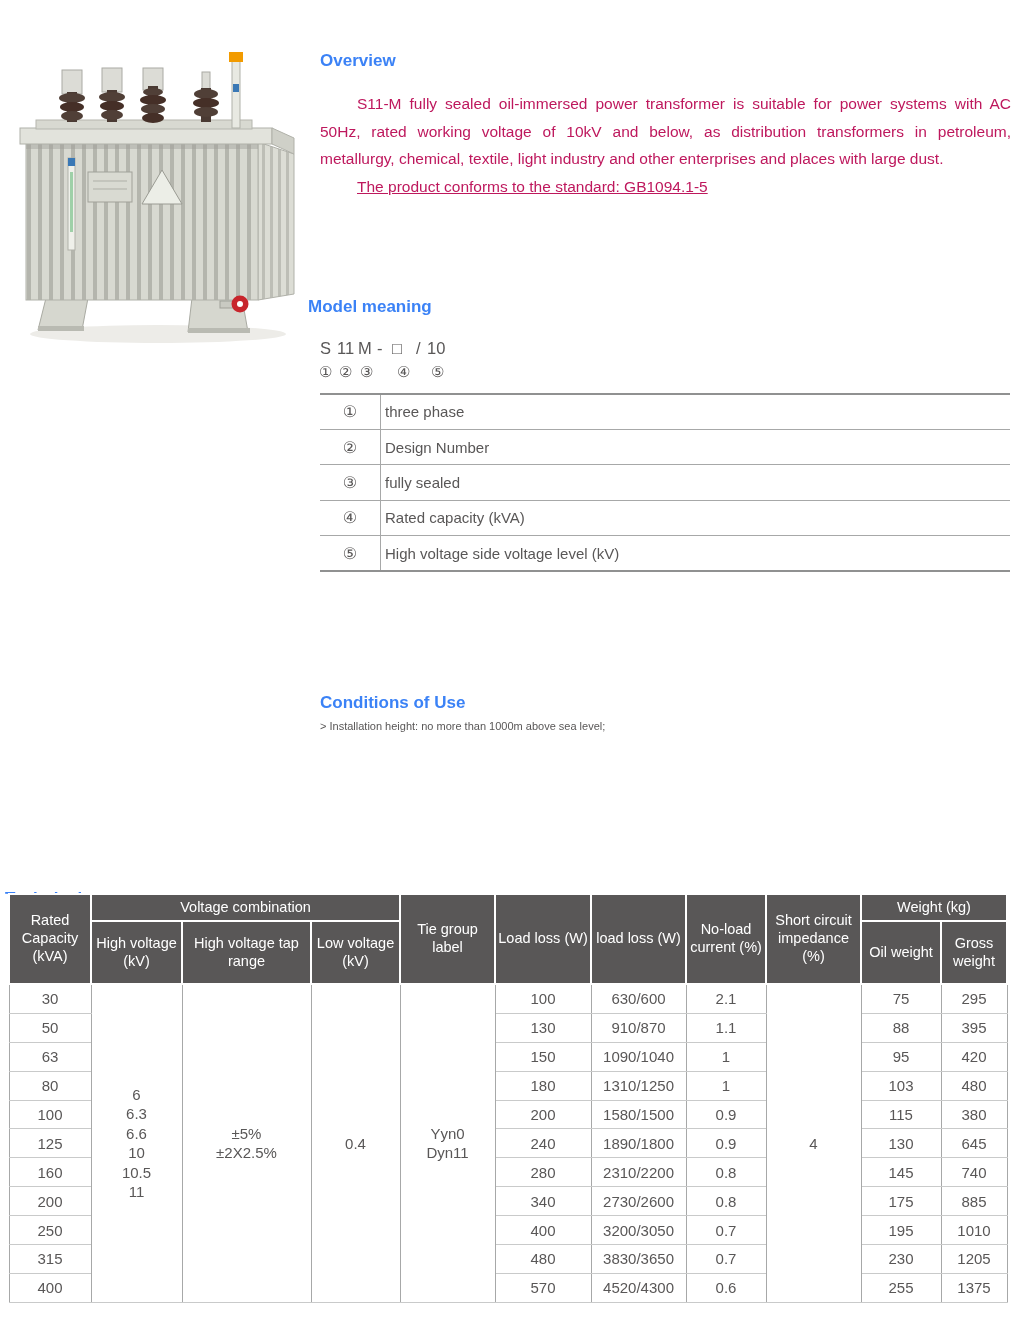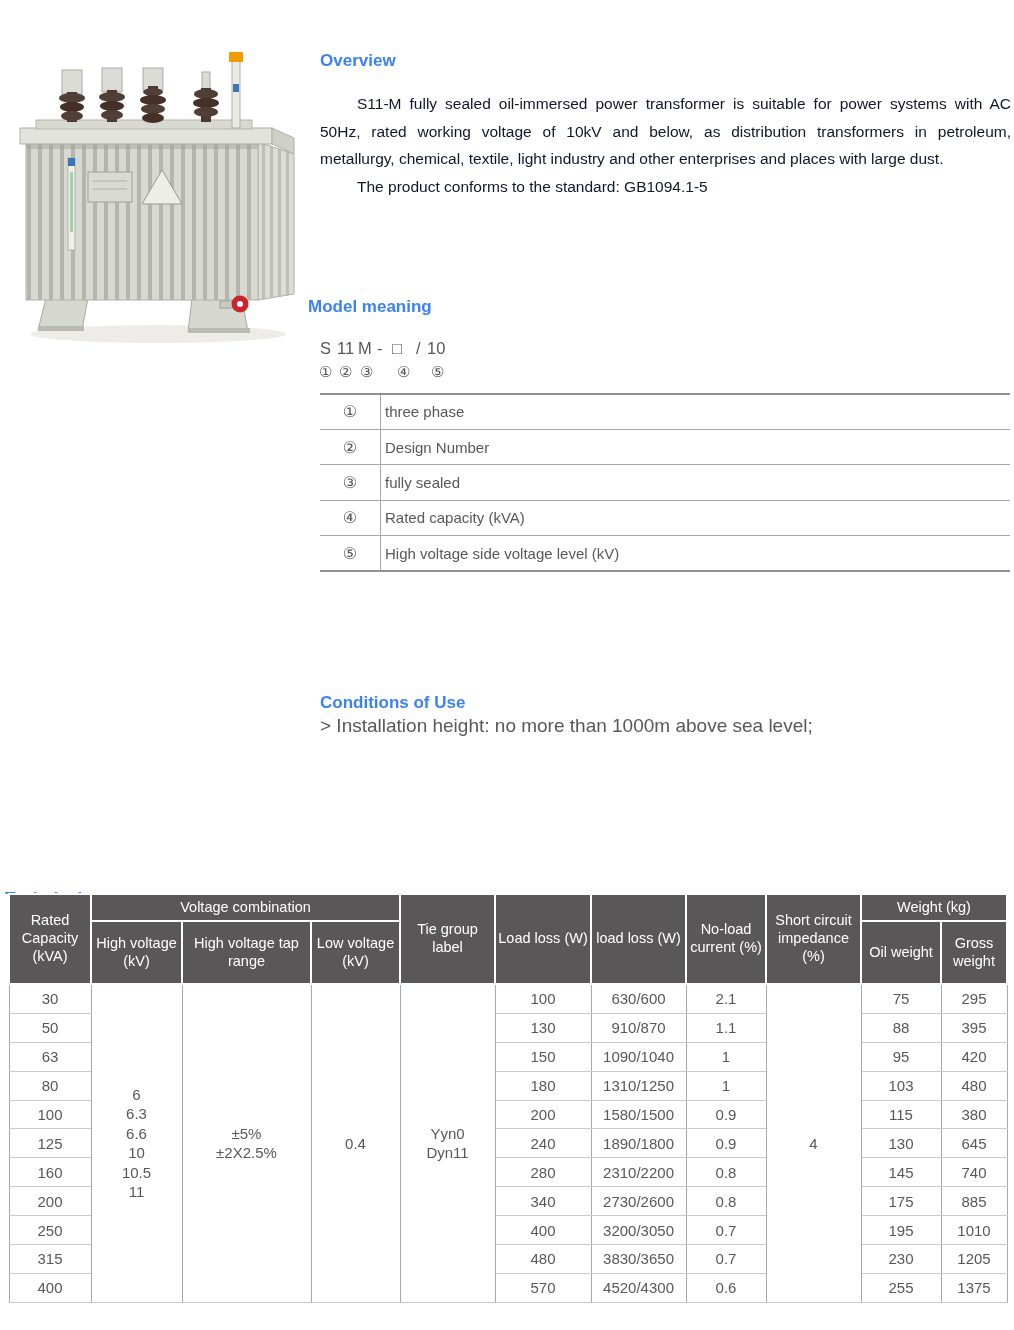"S11-M fully sealed oil-immersed power" .overview-text p { color: #0f172a -> #be185d }
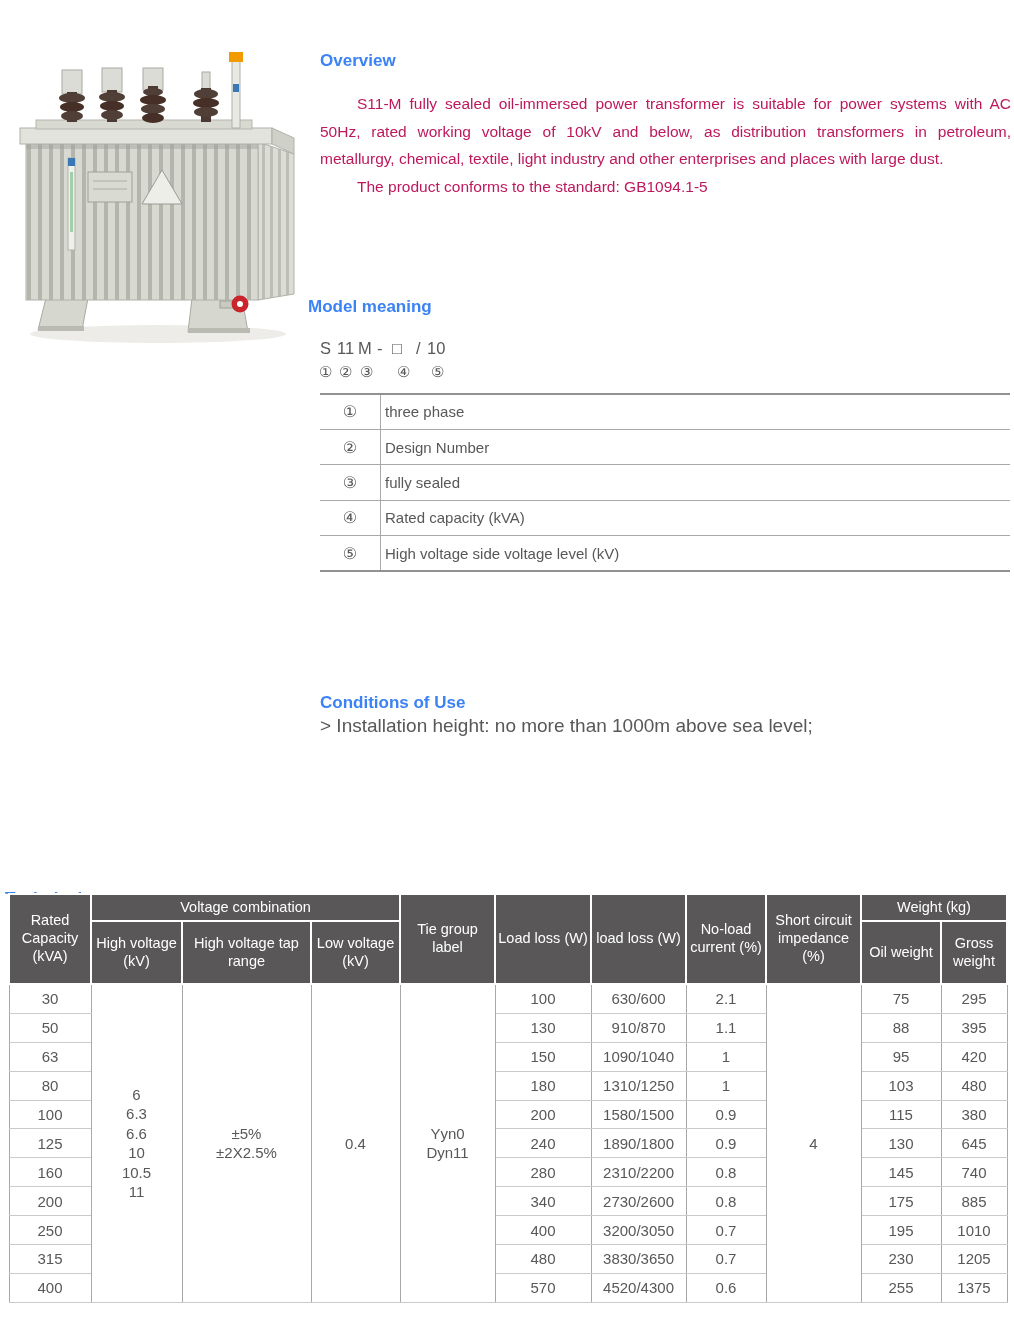"The product conforms to the" .overview-text p.indent { text-decoration: none -> underline }
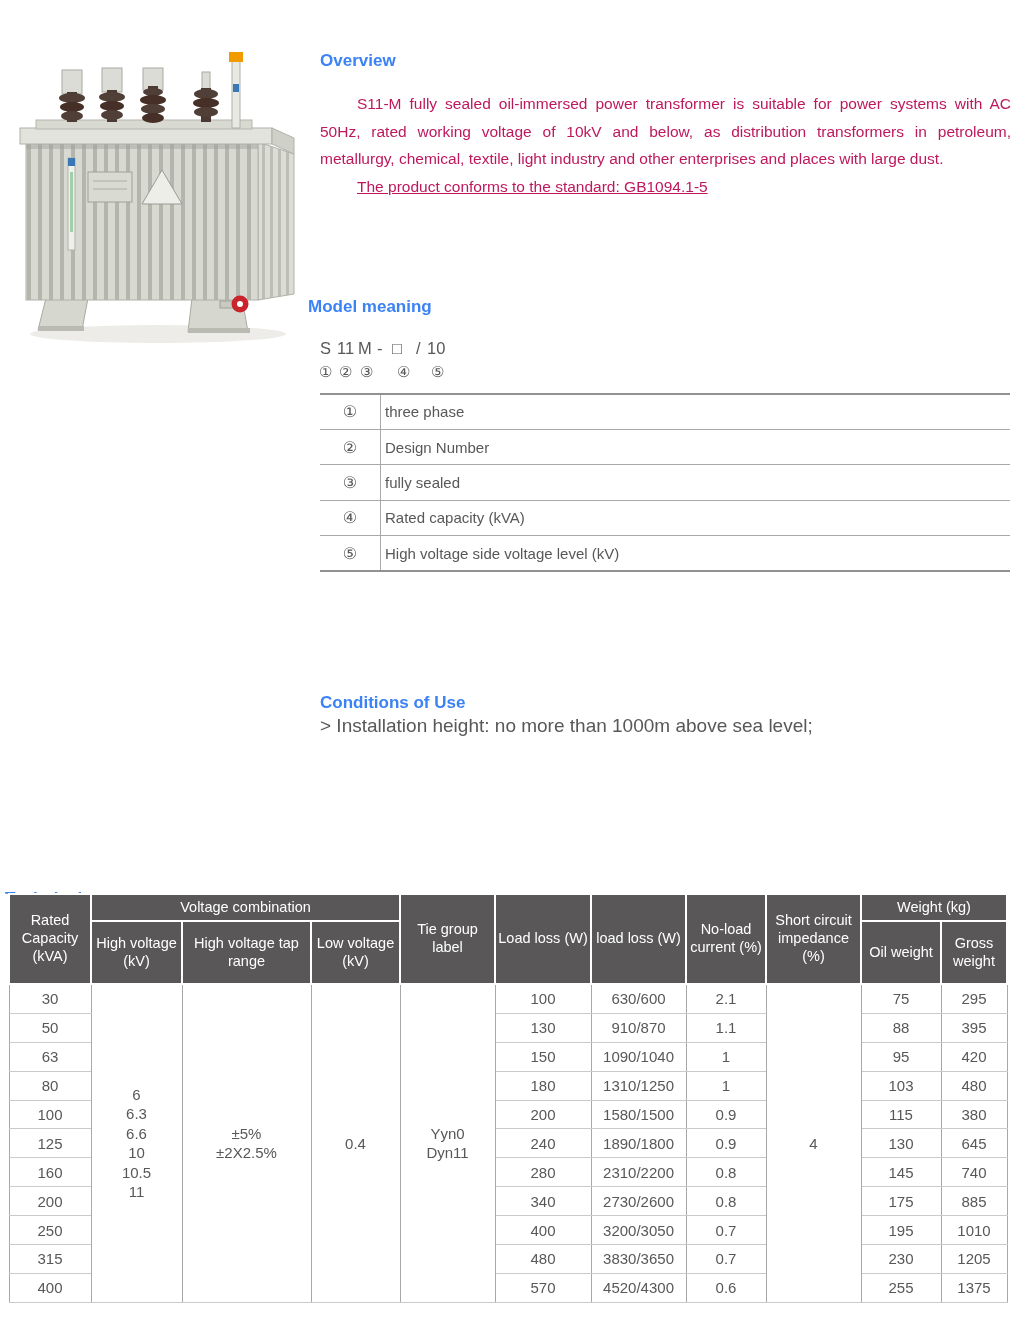"> Installation height: no more" .conditions-list div { font-size: 19px -> 11px }
